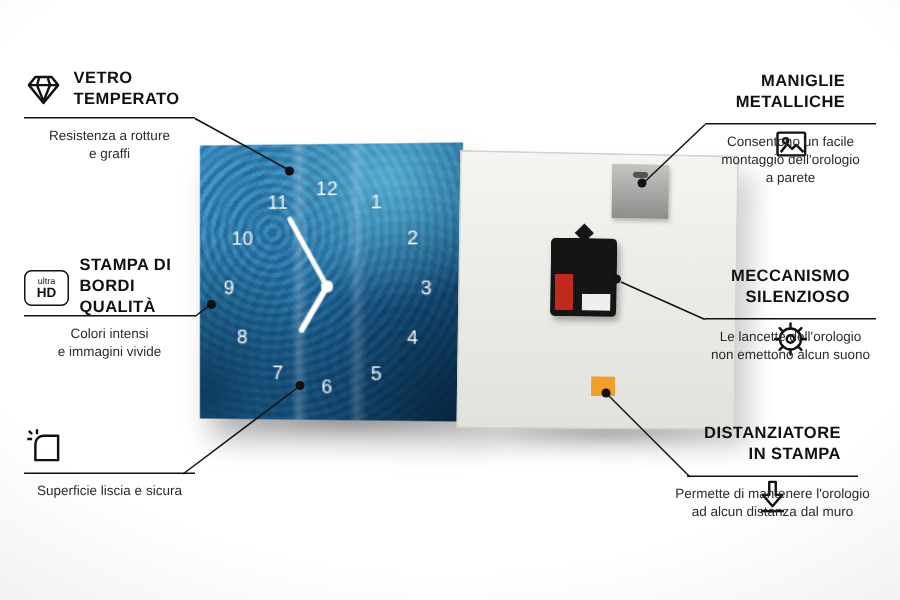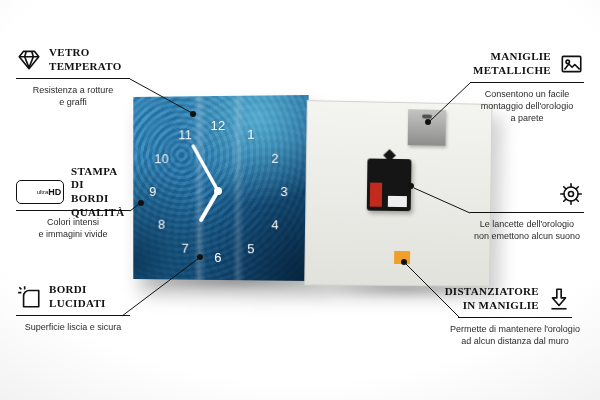"VETRO" .f-title { font-family: Liberation Serif, serif -> none }
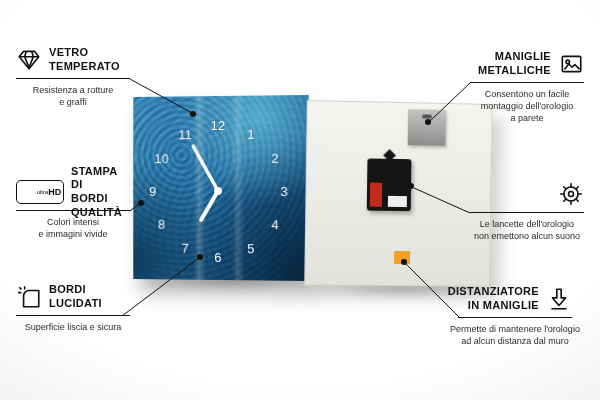"MANIGLIE" .feature.right .f-head { flex-direction: none -> column; justify-content: flex-end -> space-between }
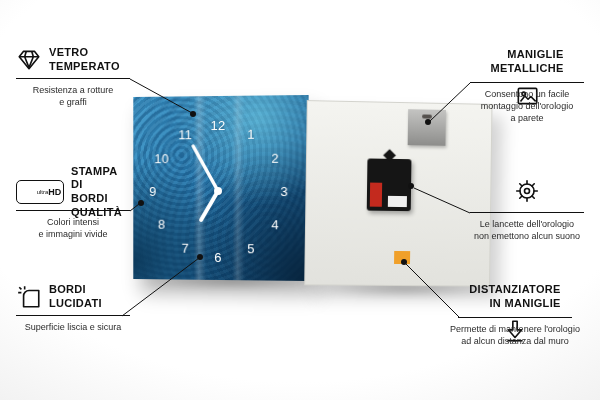"MECCANISMO" div.f-title { html: none -> <div>MECCANISMO SILENZIOSO</div> }
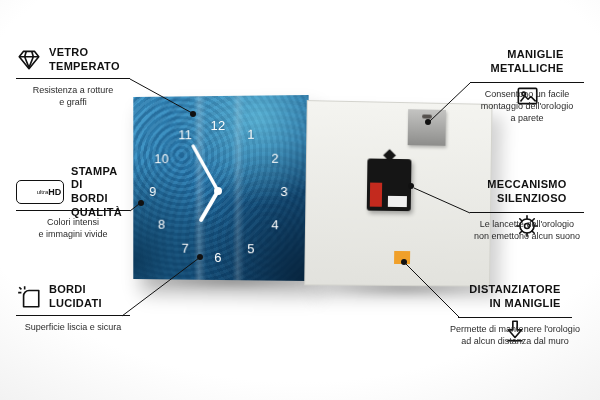"HD" .uhd { flex-direction: none -> column; padding-left: 18px -> none }
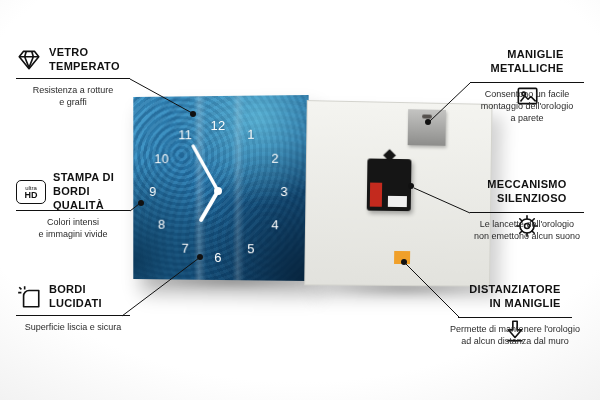"BORDI" div.f-title { html: <div>BORDI LUCIDATI</div> -> none }
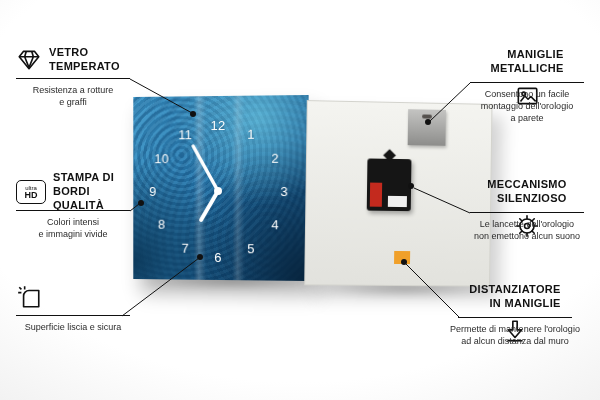"DISTANZIATORE" div.f-title { text: MANIGLIE -> STAMPA }
